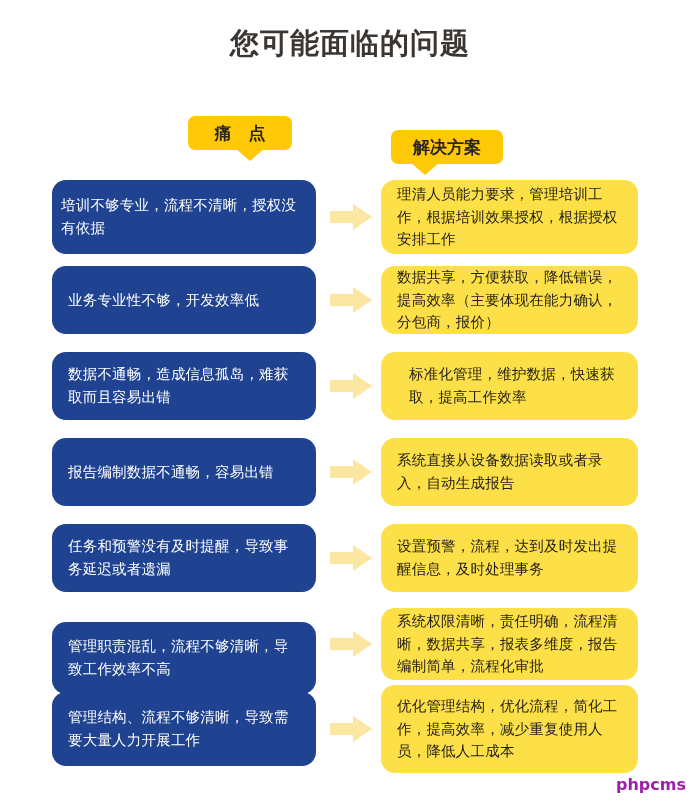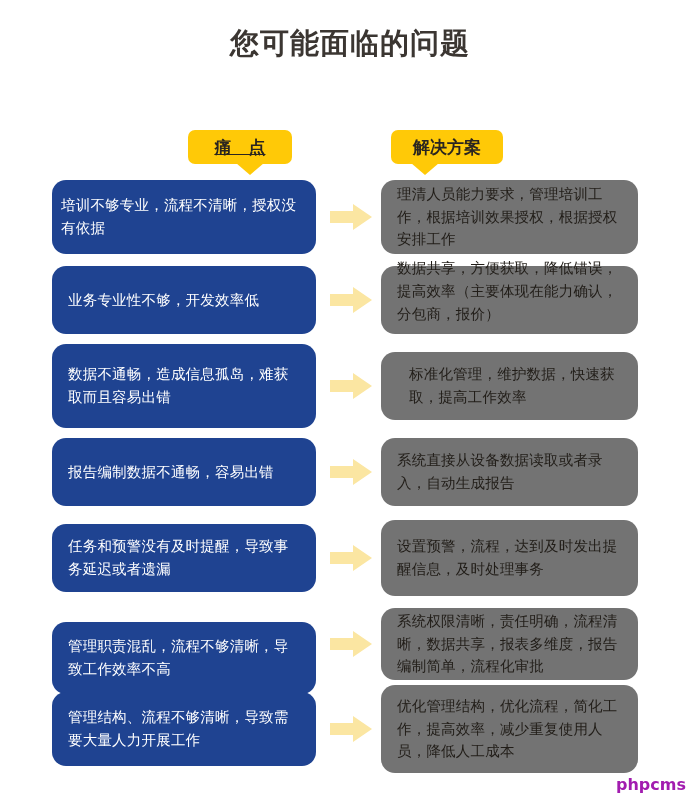"痛 点" #badge-pain { text-decoration: underline -> none; top: 130px -> 116px }
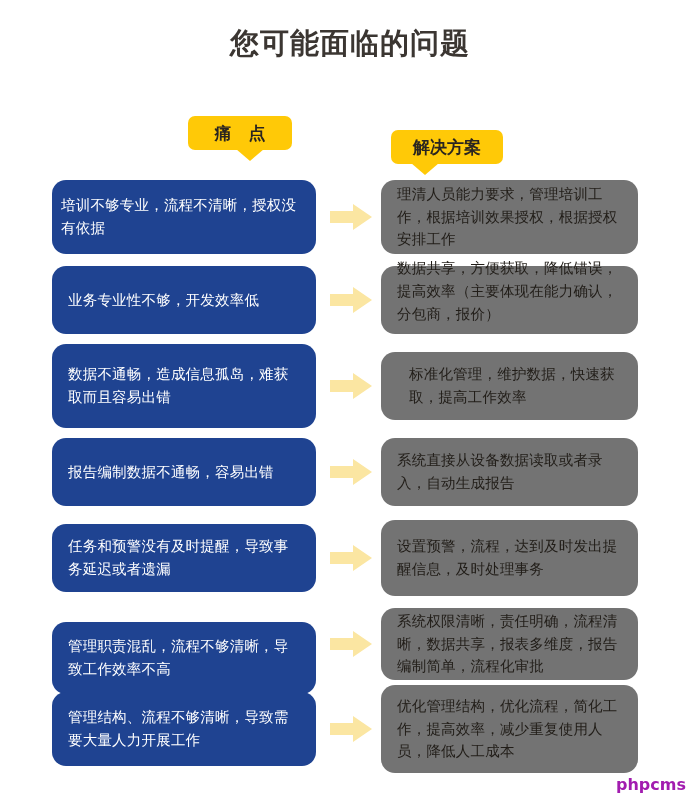"理清人员能力要求，管理培训工作，根据培训效果授权，根据授权安排工作" .solution-card { background: #737373 -> #fde047 }
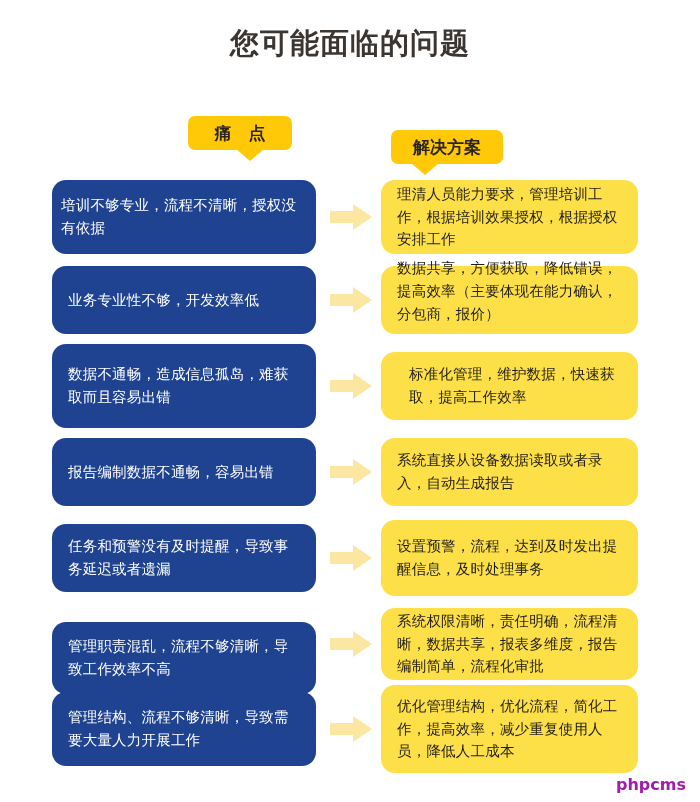"数据共享，方便获取，降低错误，提高效率（主要体现在能力确认，分包商，报价）" div.card { align-items: flex-end -> none }
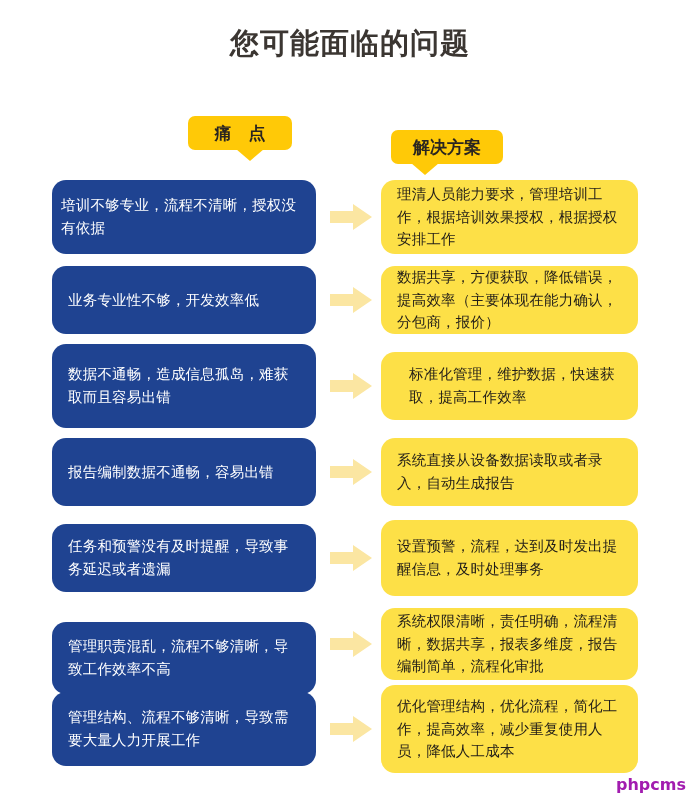"数据不通畅，造成信息孤岛，难获取而且容易出错" div.card { height: 84px -> 68px }
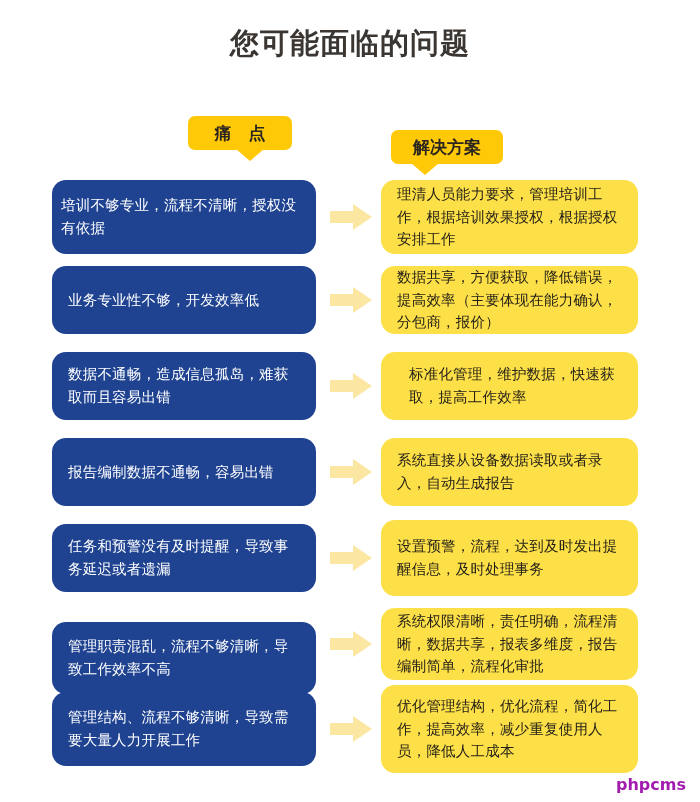"设置预警，流程，达到及时发出提醒信息，及时处理事务" div.card { height: 76px -> 68px }
